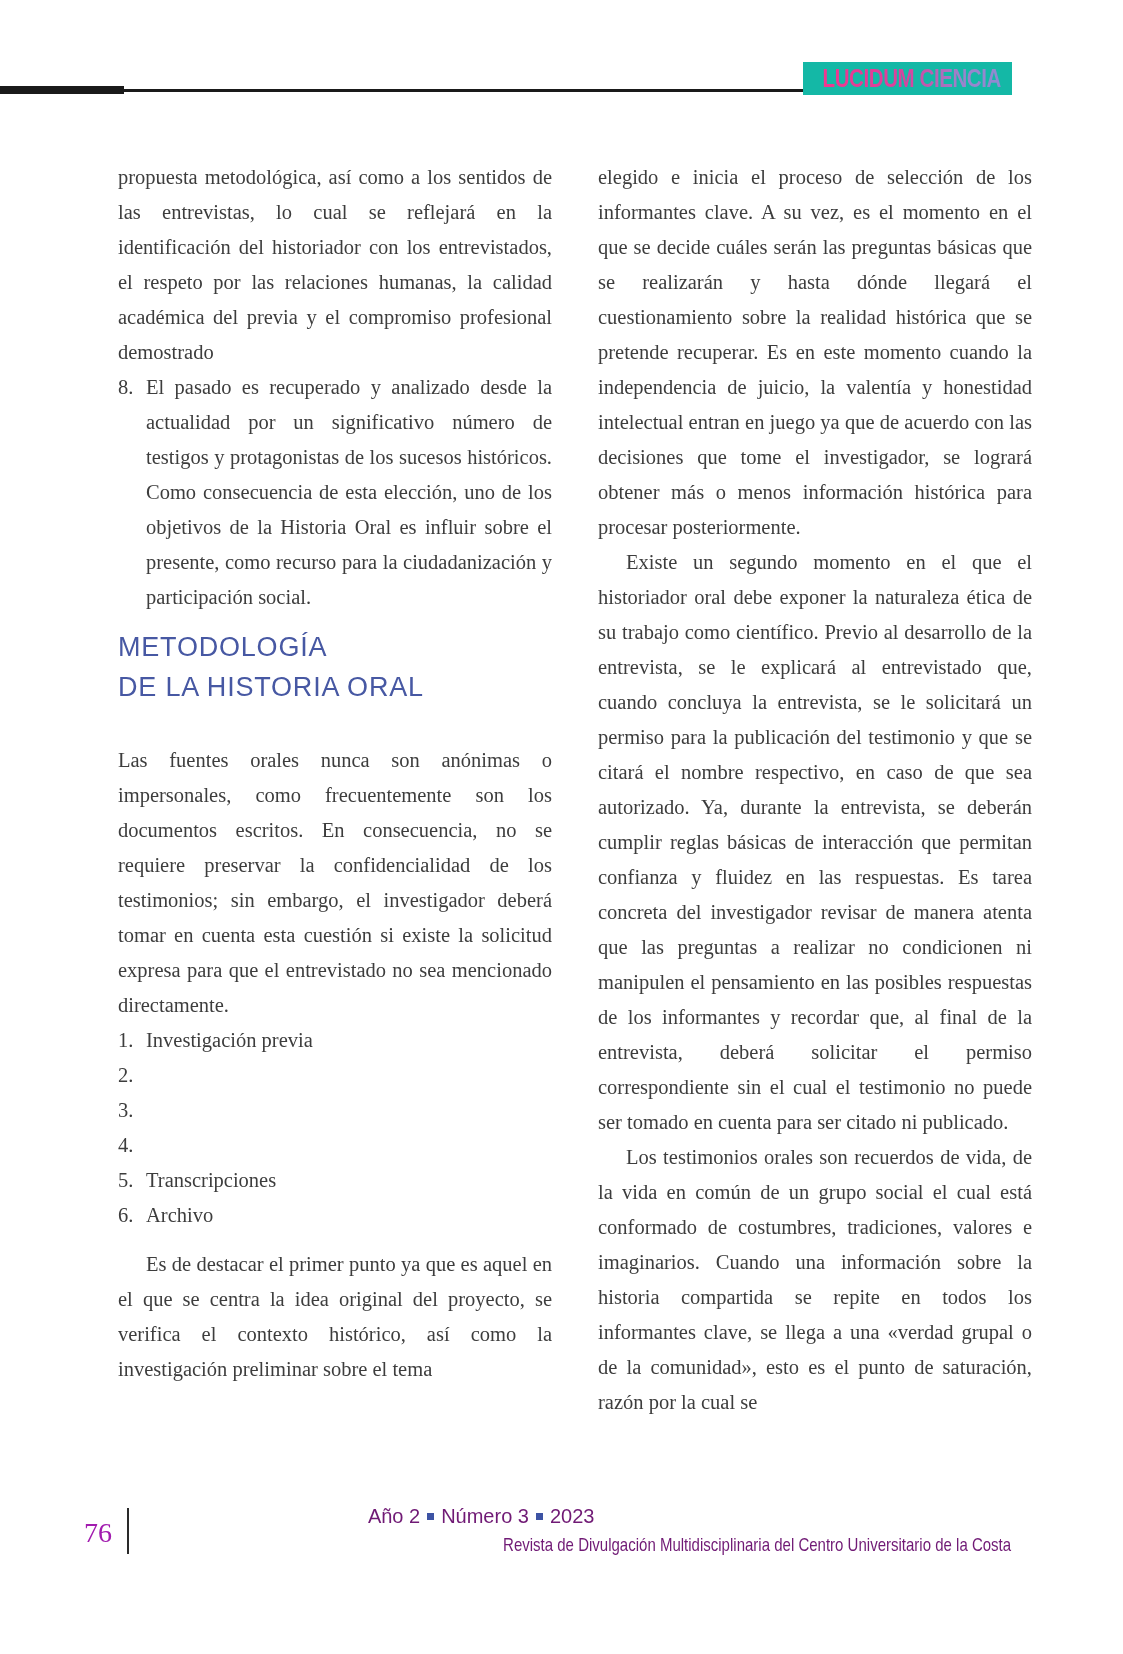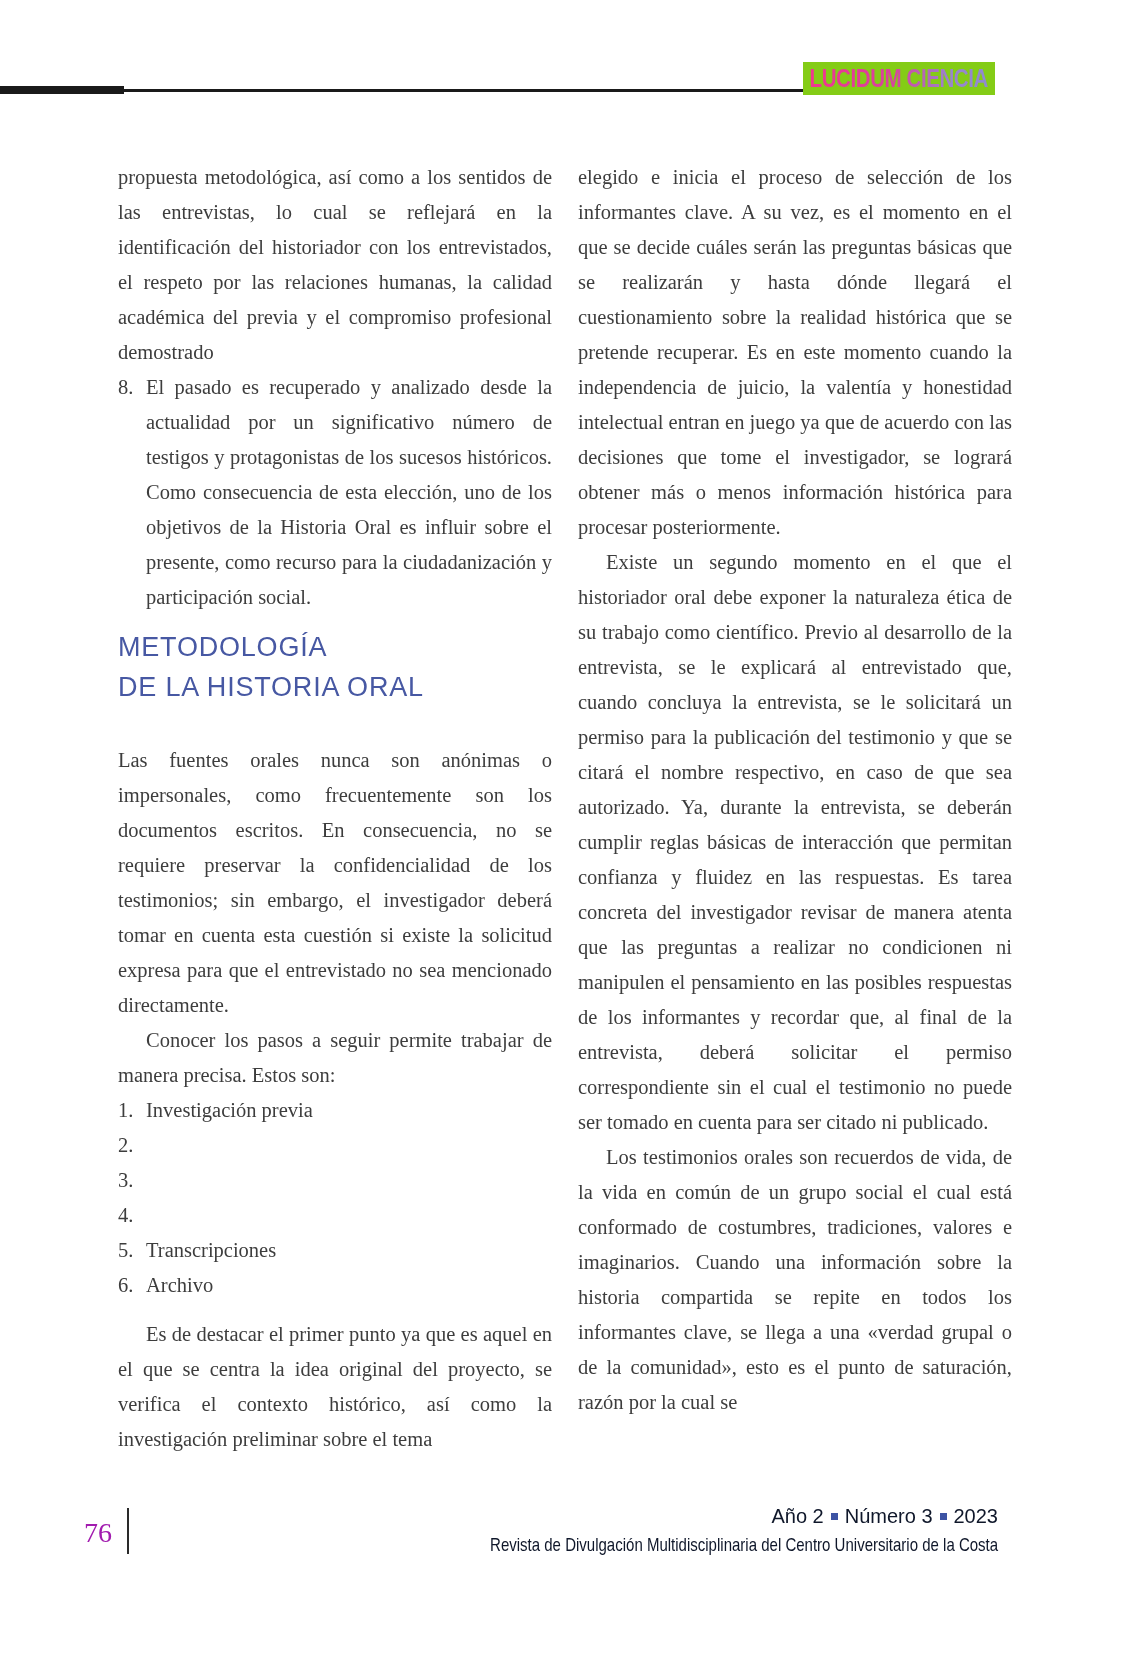"LUCIDUM CIENCIA" .logo-box { background: #84cc16 -> #14b8a6; justify-content: center -> none; width: 192px -> 209px }
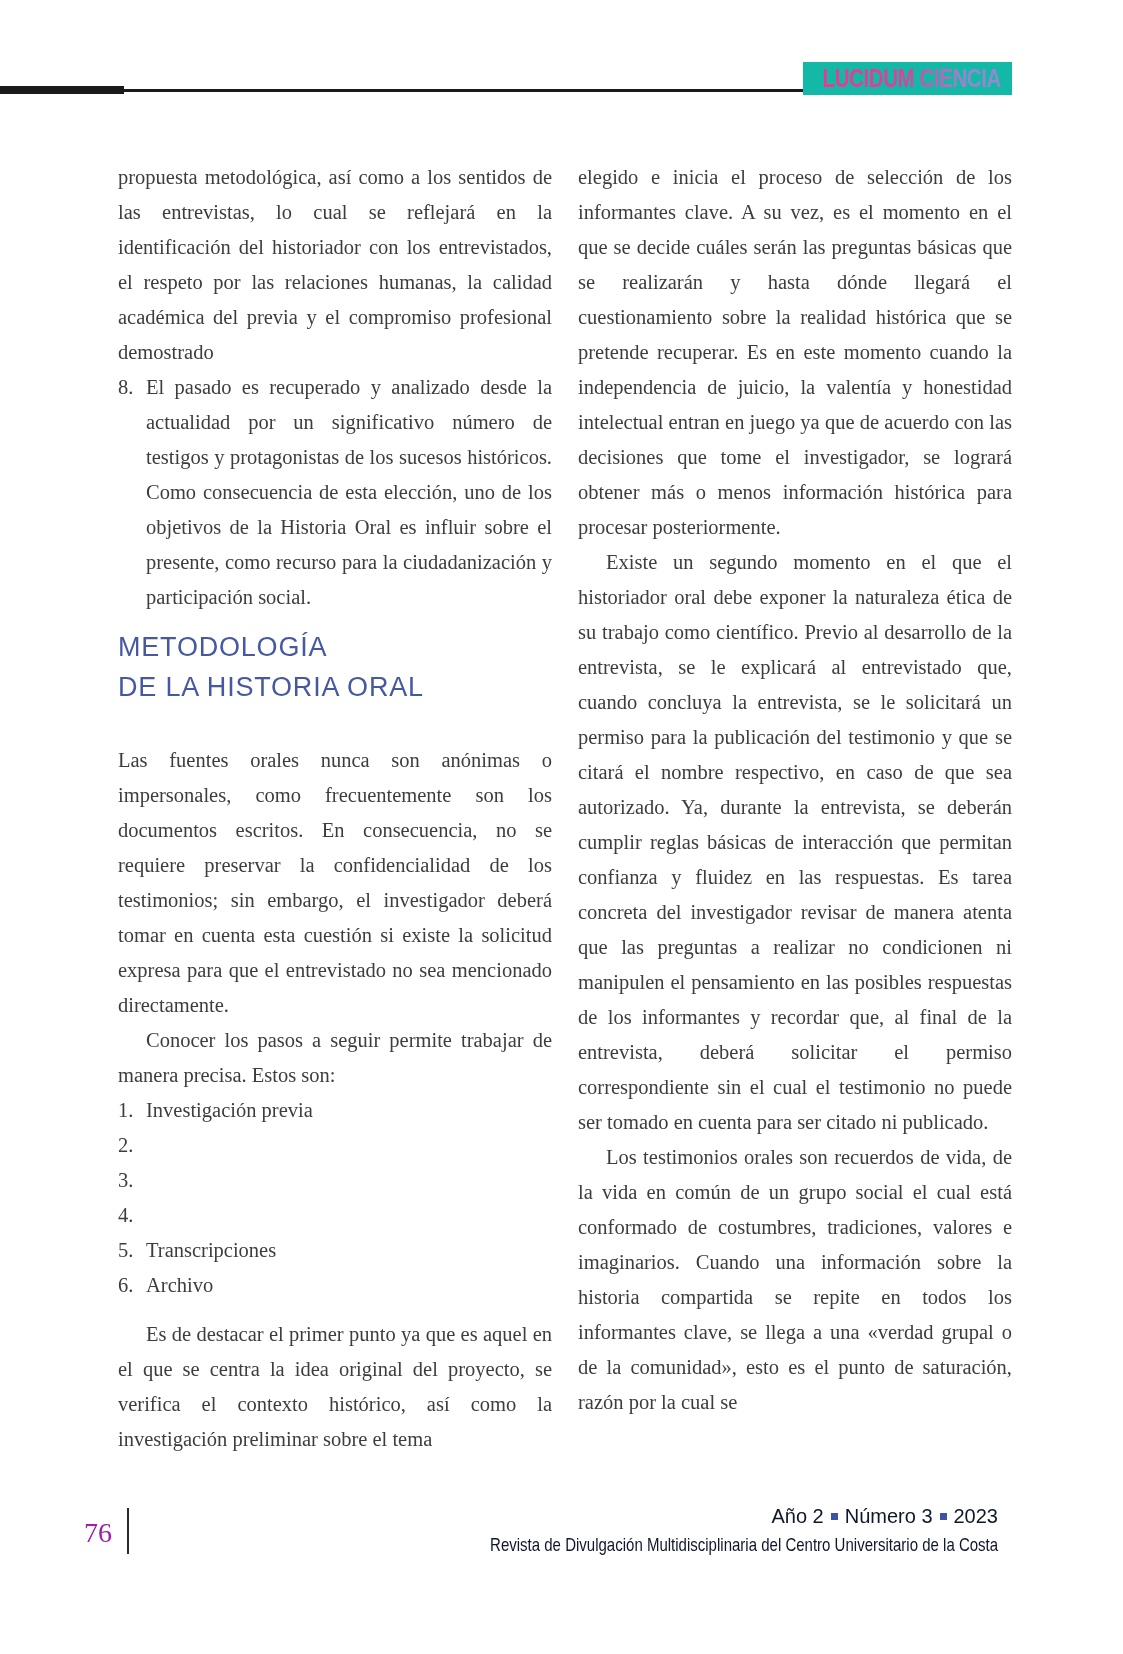"elegido e inicia el proceso" .col-right { left: 578px -> 598px }
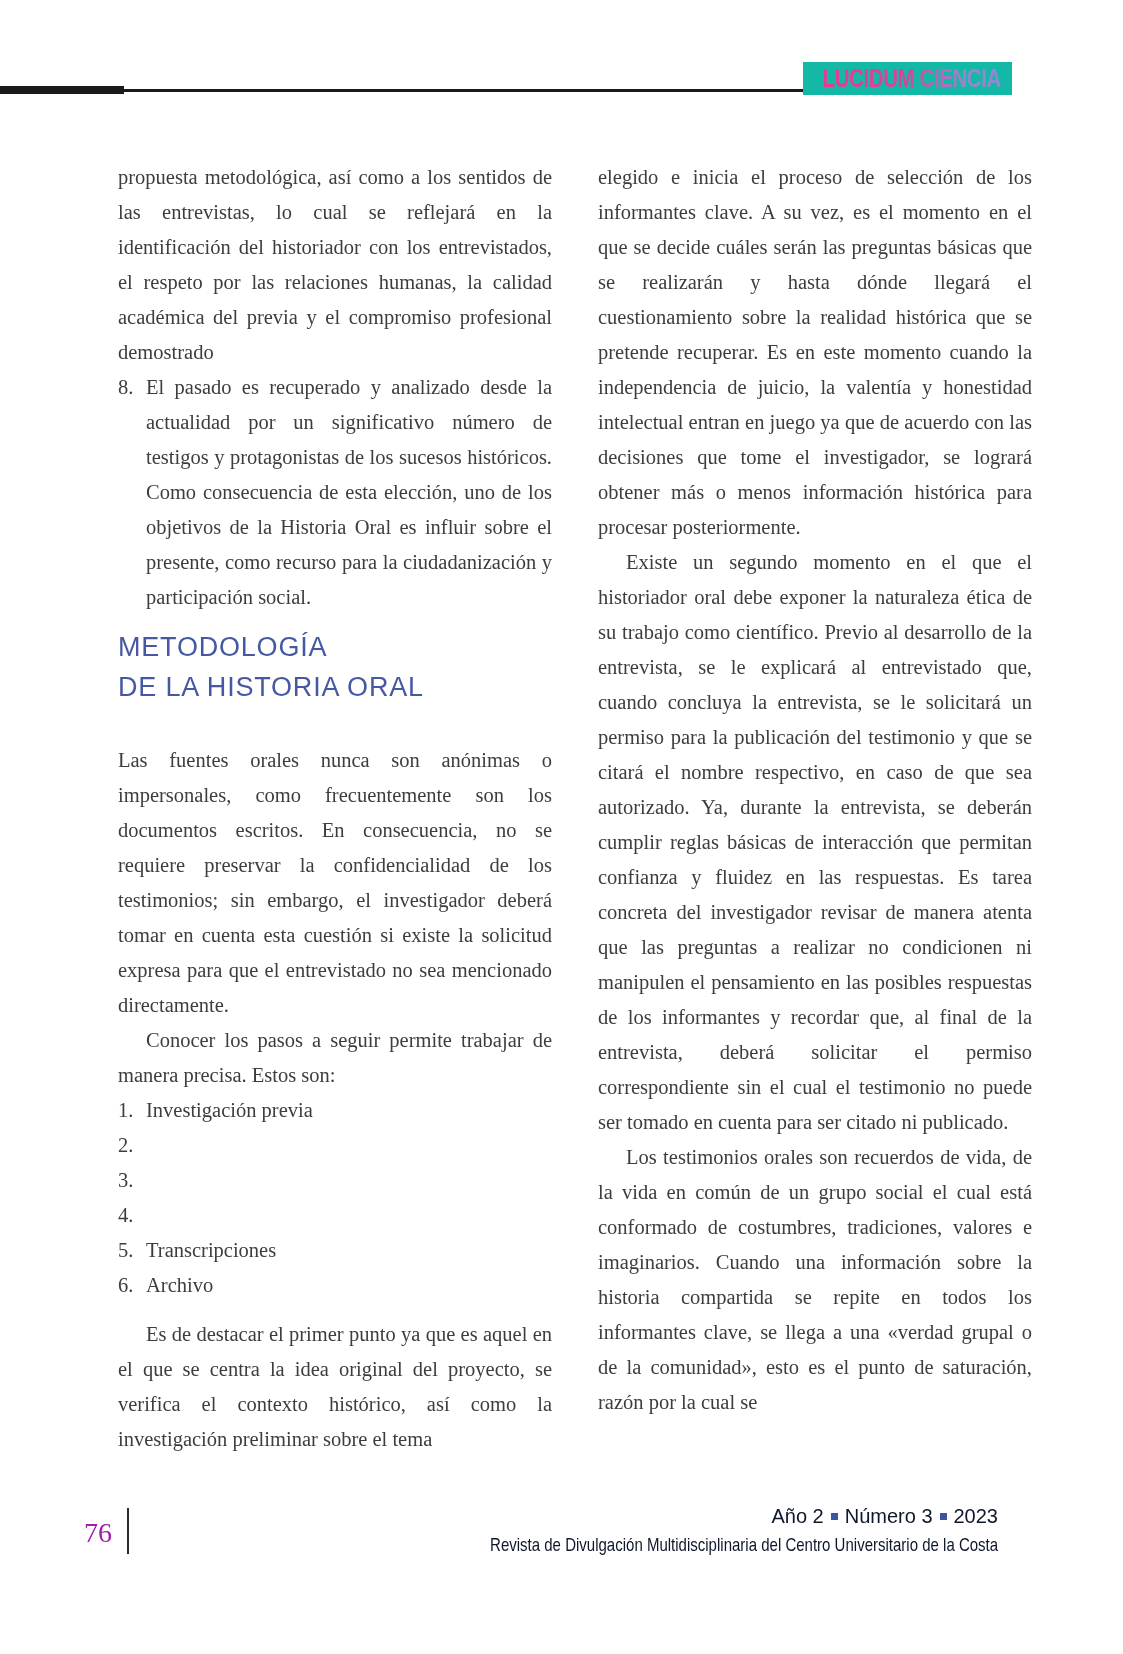"Conocer los pasos a seguir" p.para { html: <p>Conocer los pasos a seguir permite trabajar de manera precisa. Estos son:</p> -> none }
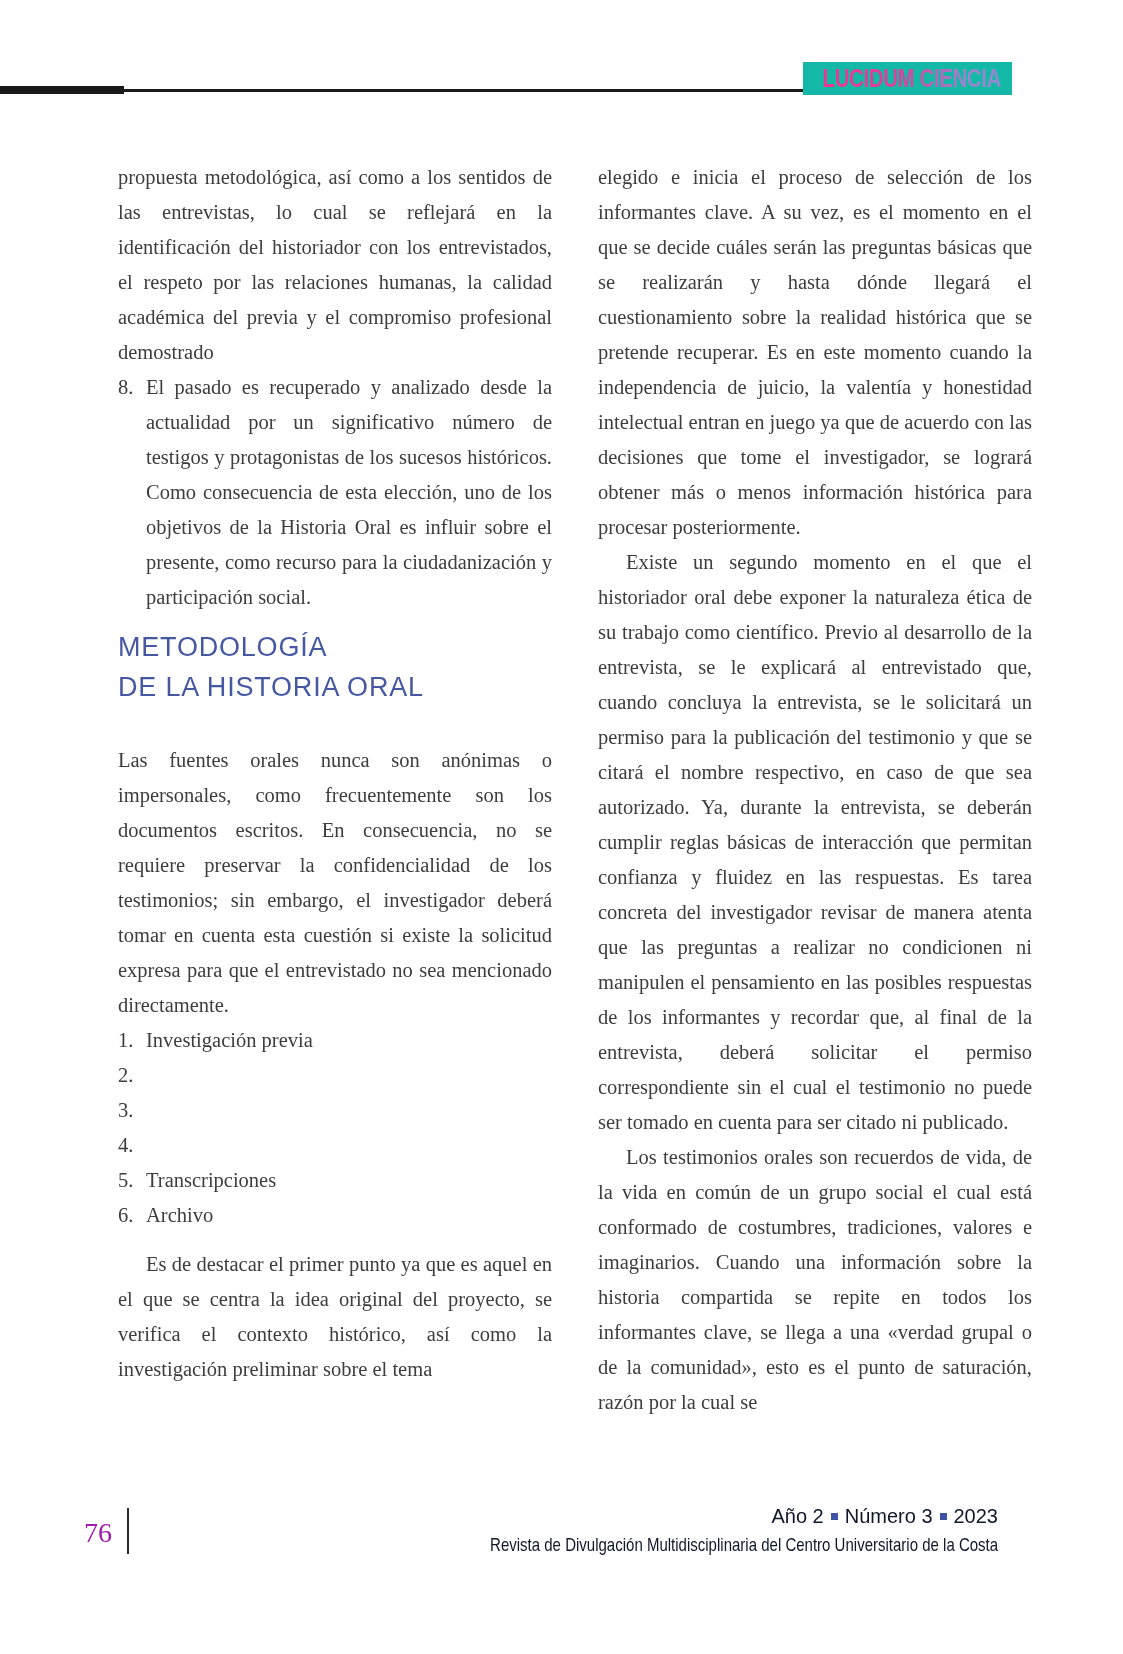"Año 2 Número 3 2023" .footer-right { color: #0f172a -> #701a75; right: 125px -> 112px; text-align: right -> left }
